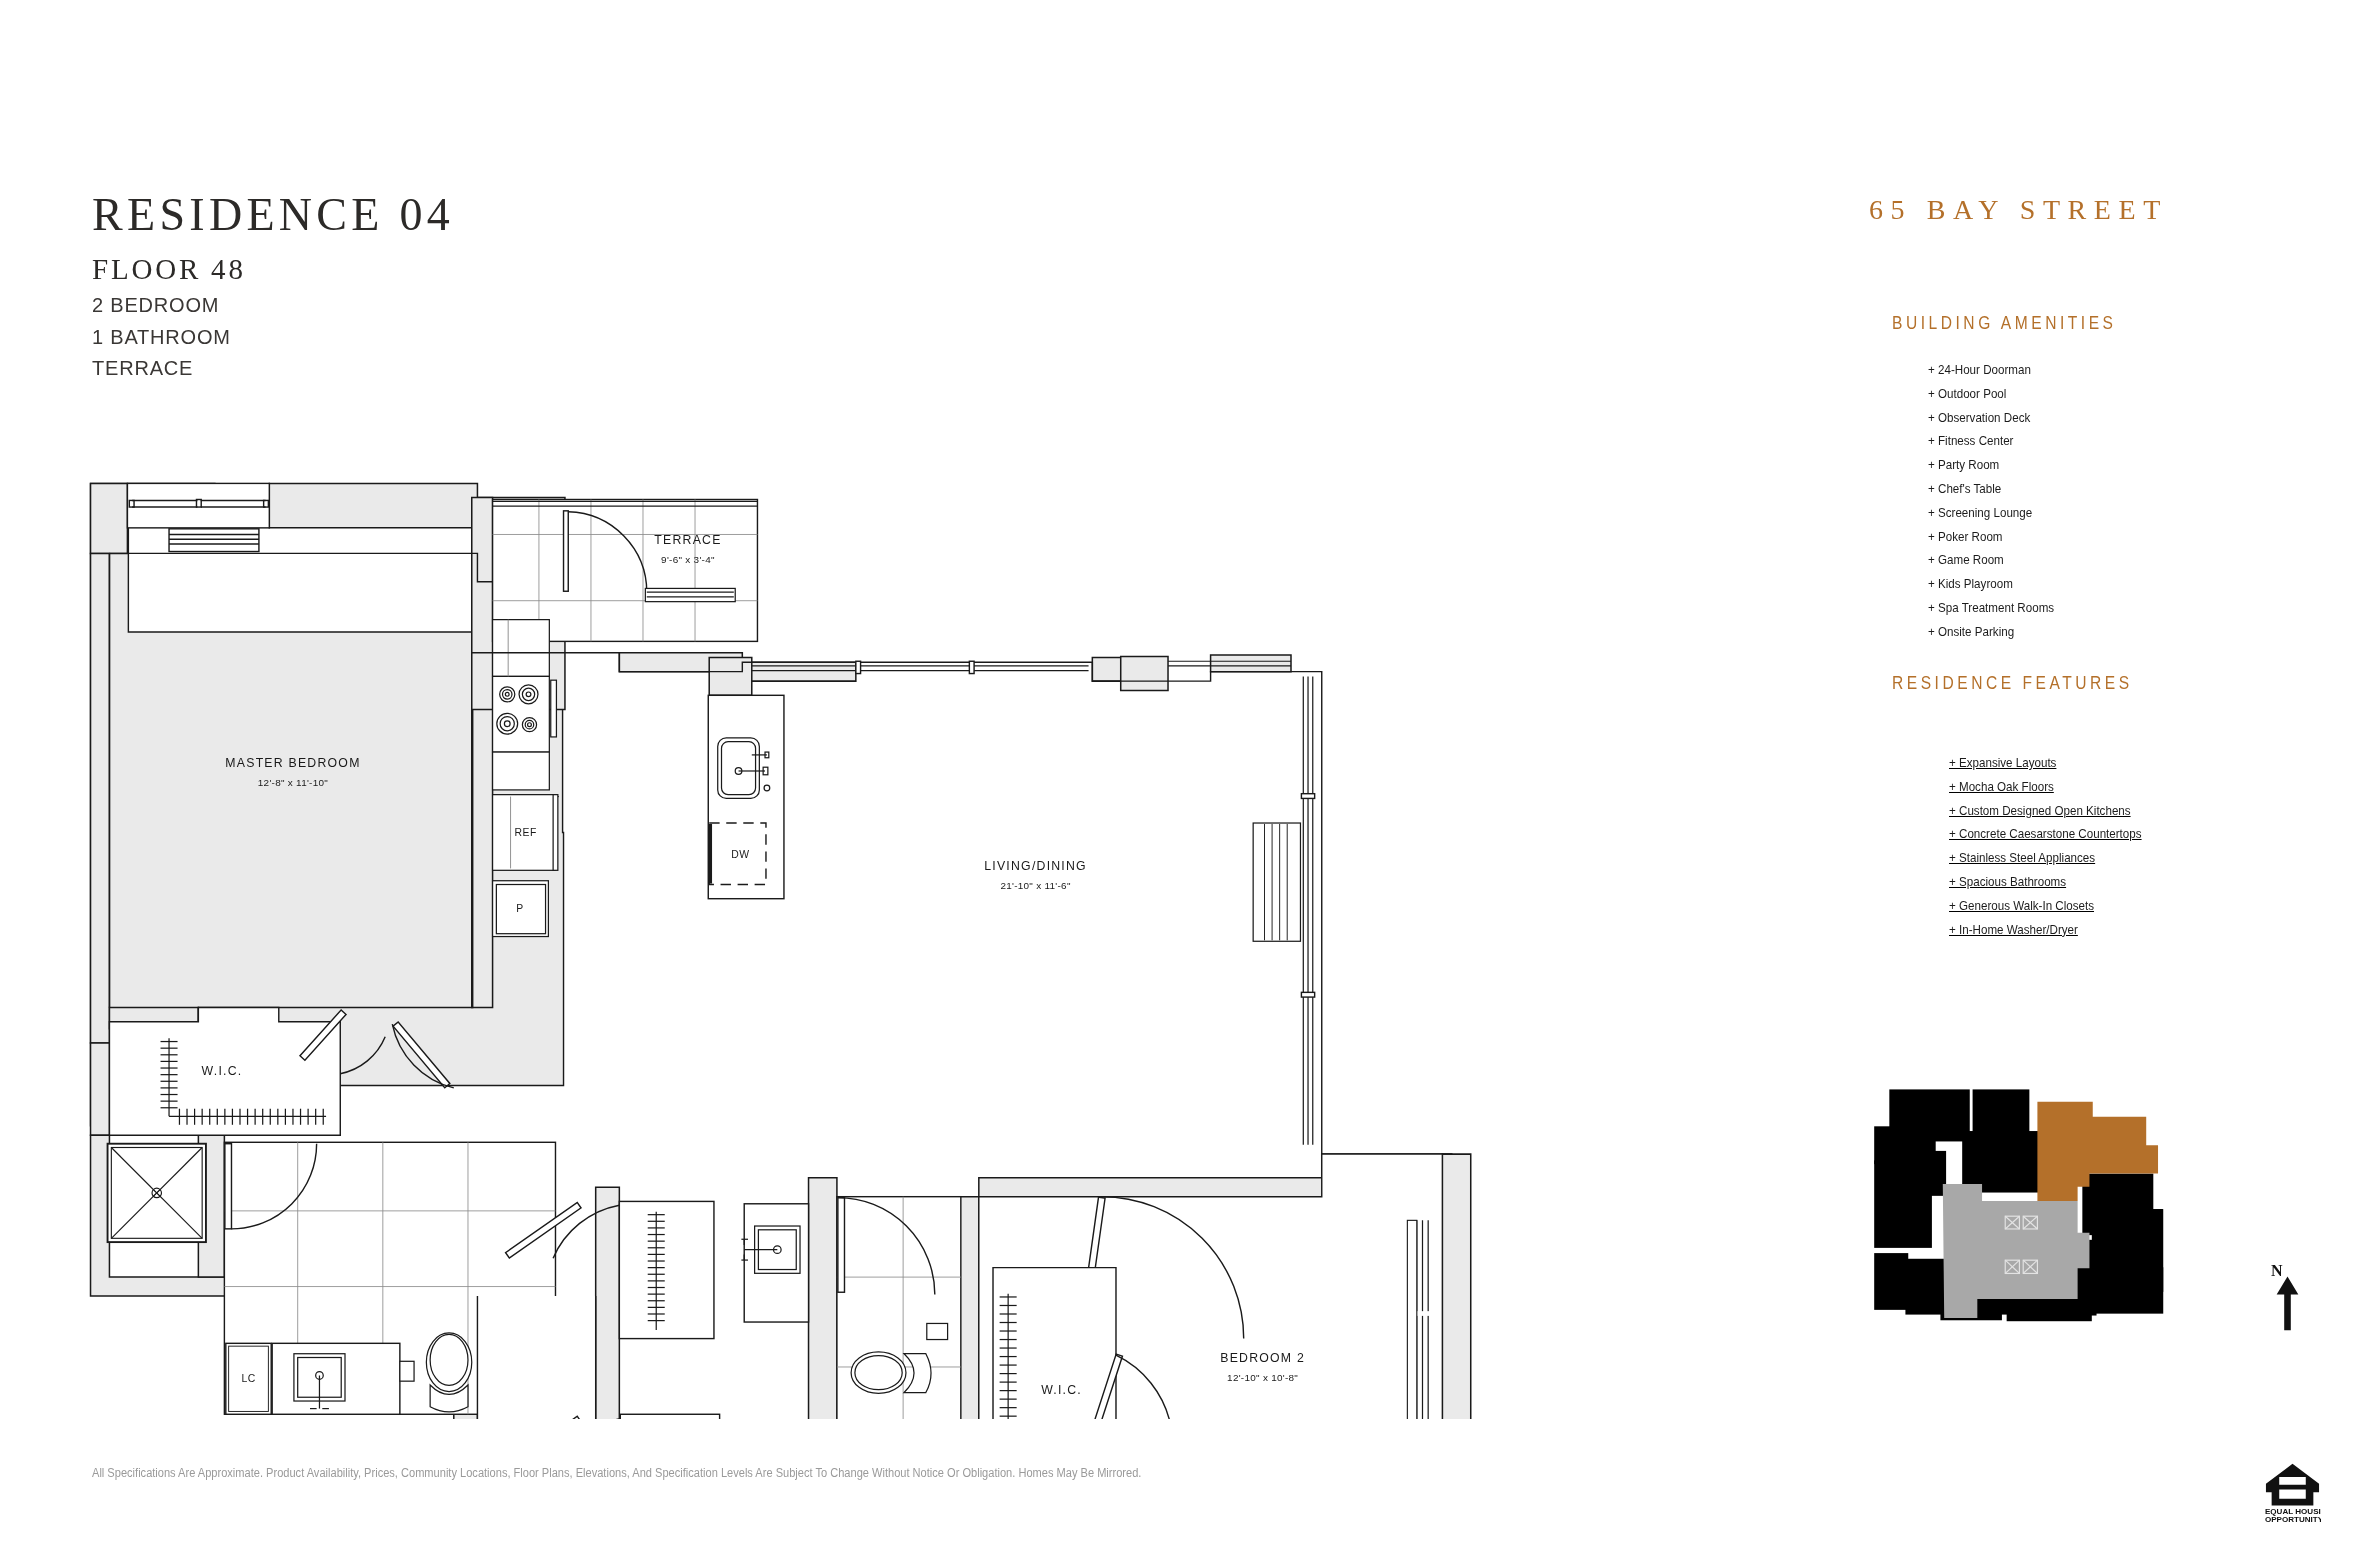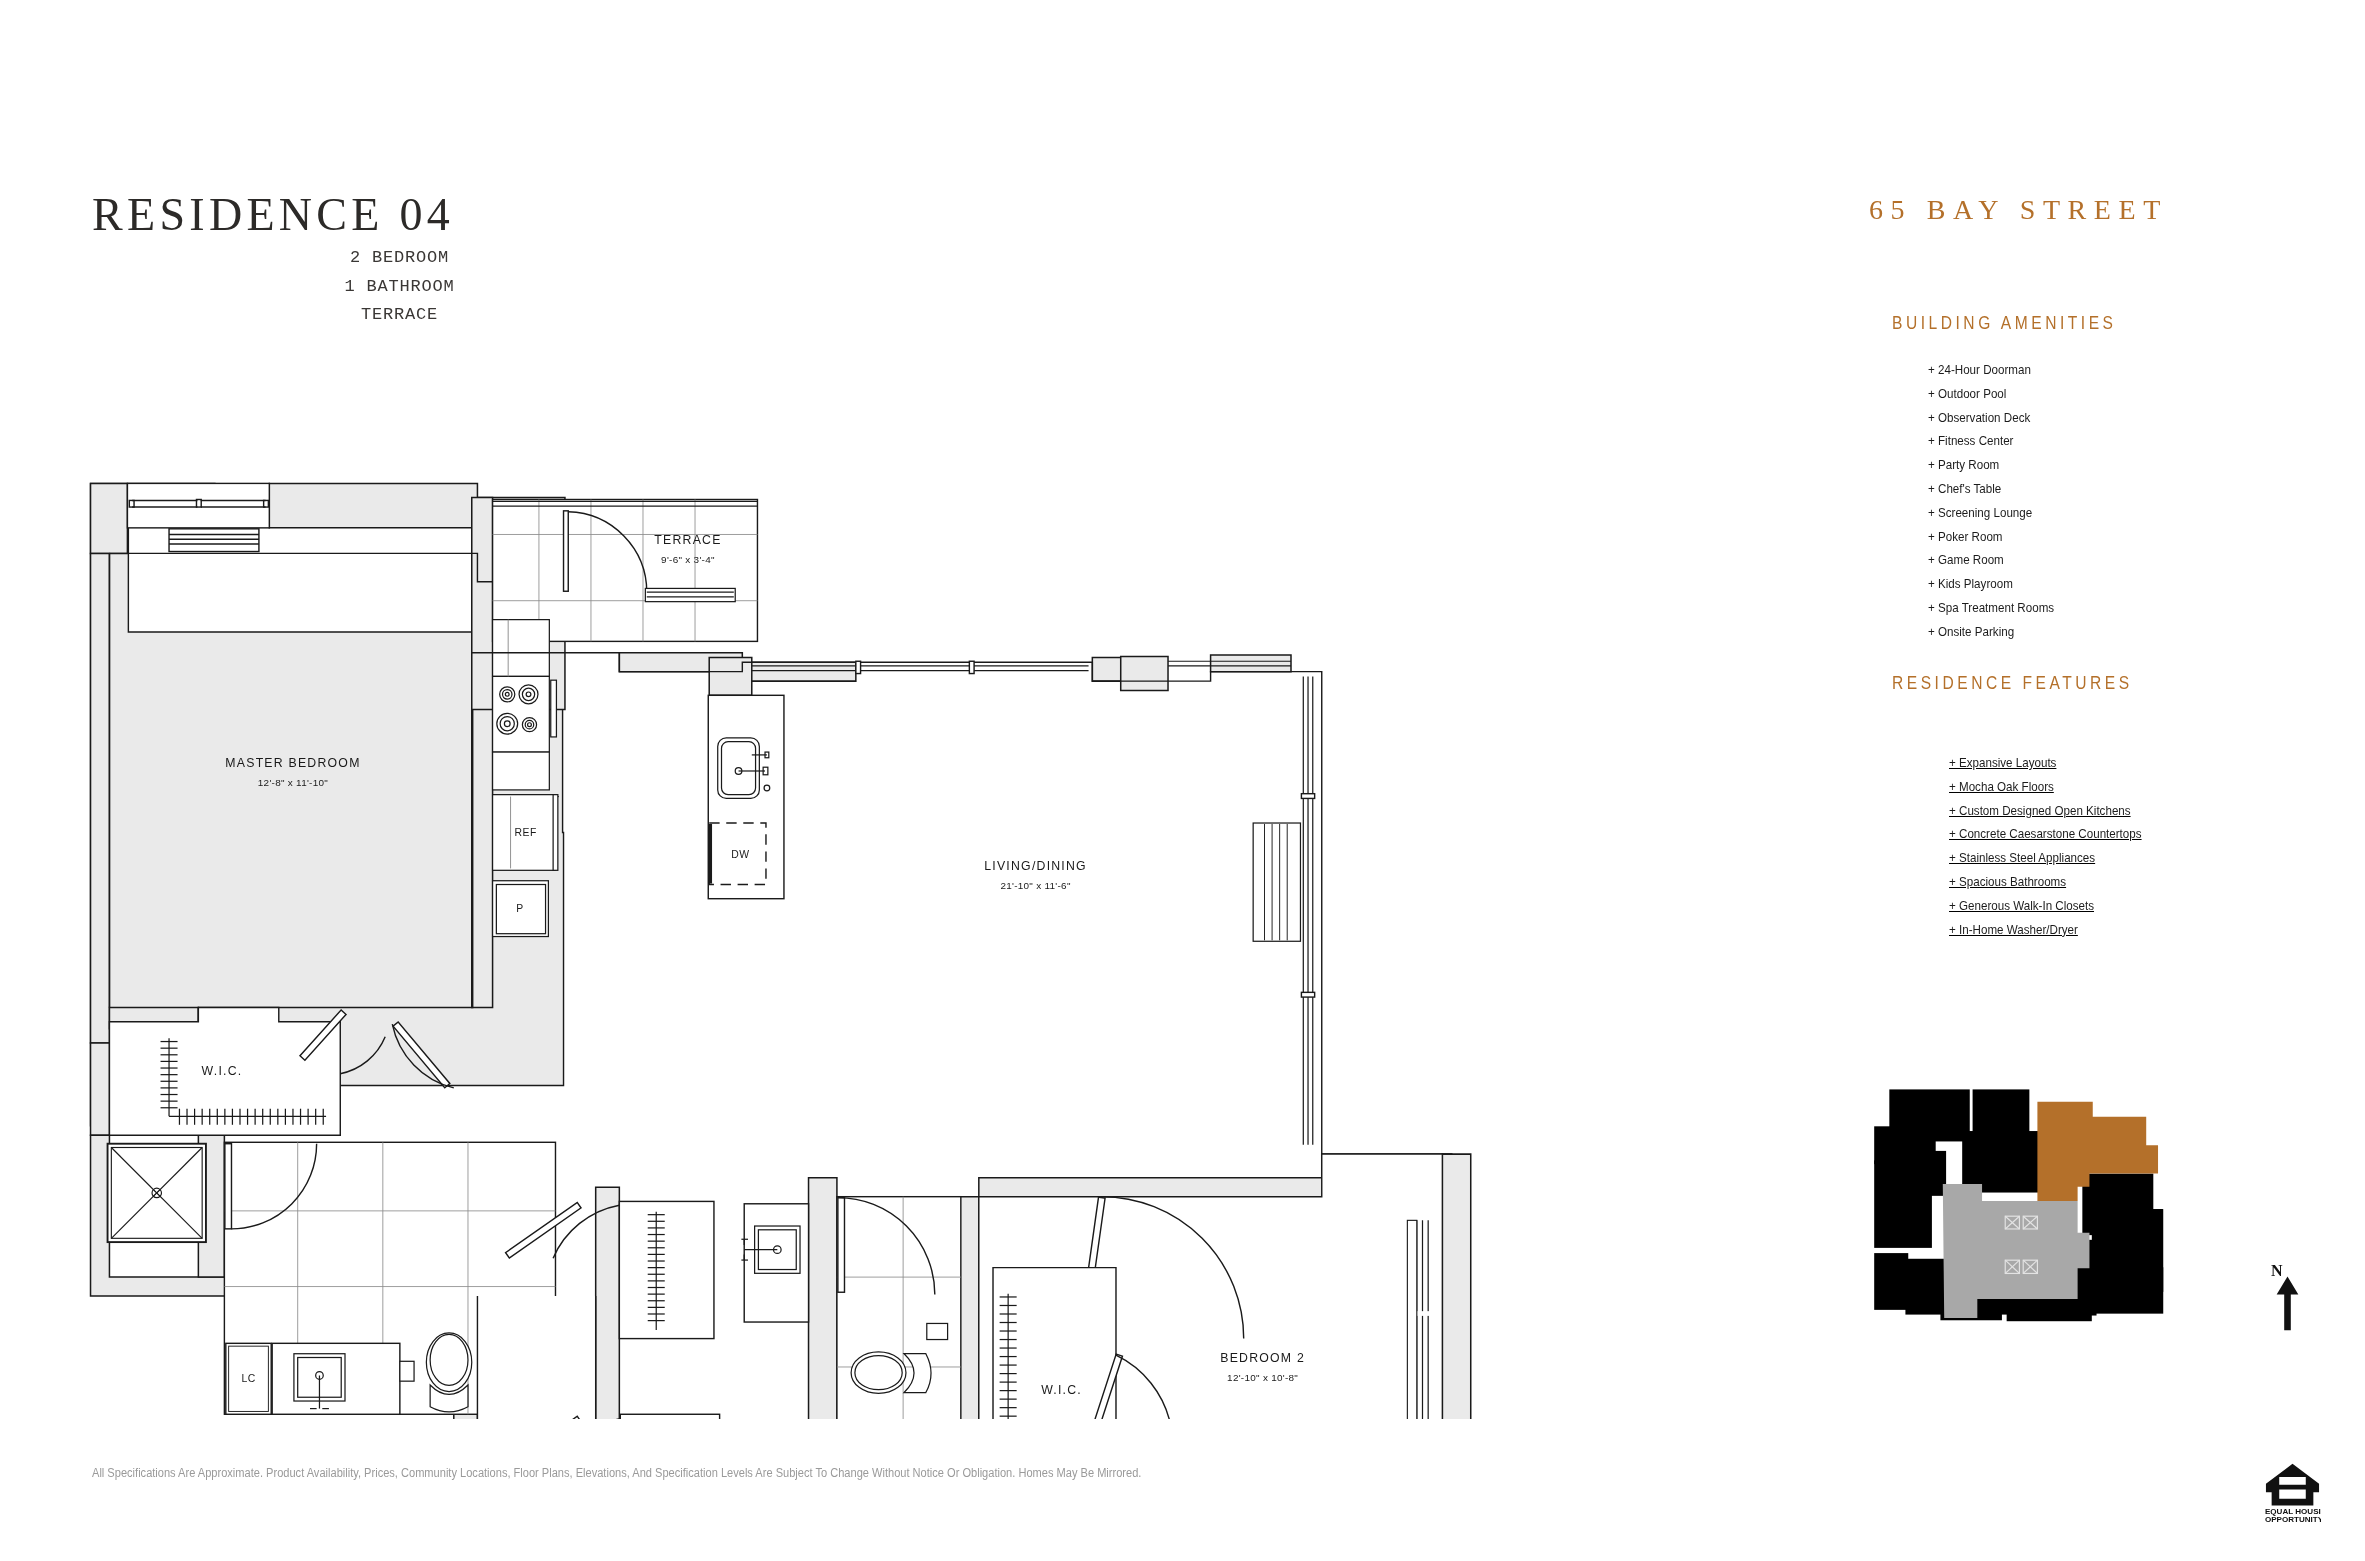"FLOOR 48" div { html: none -> <div>FLOOR 48</div> }
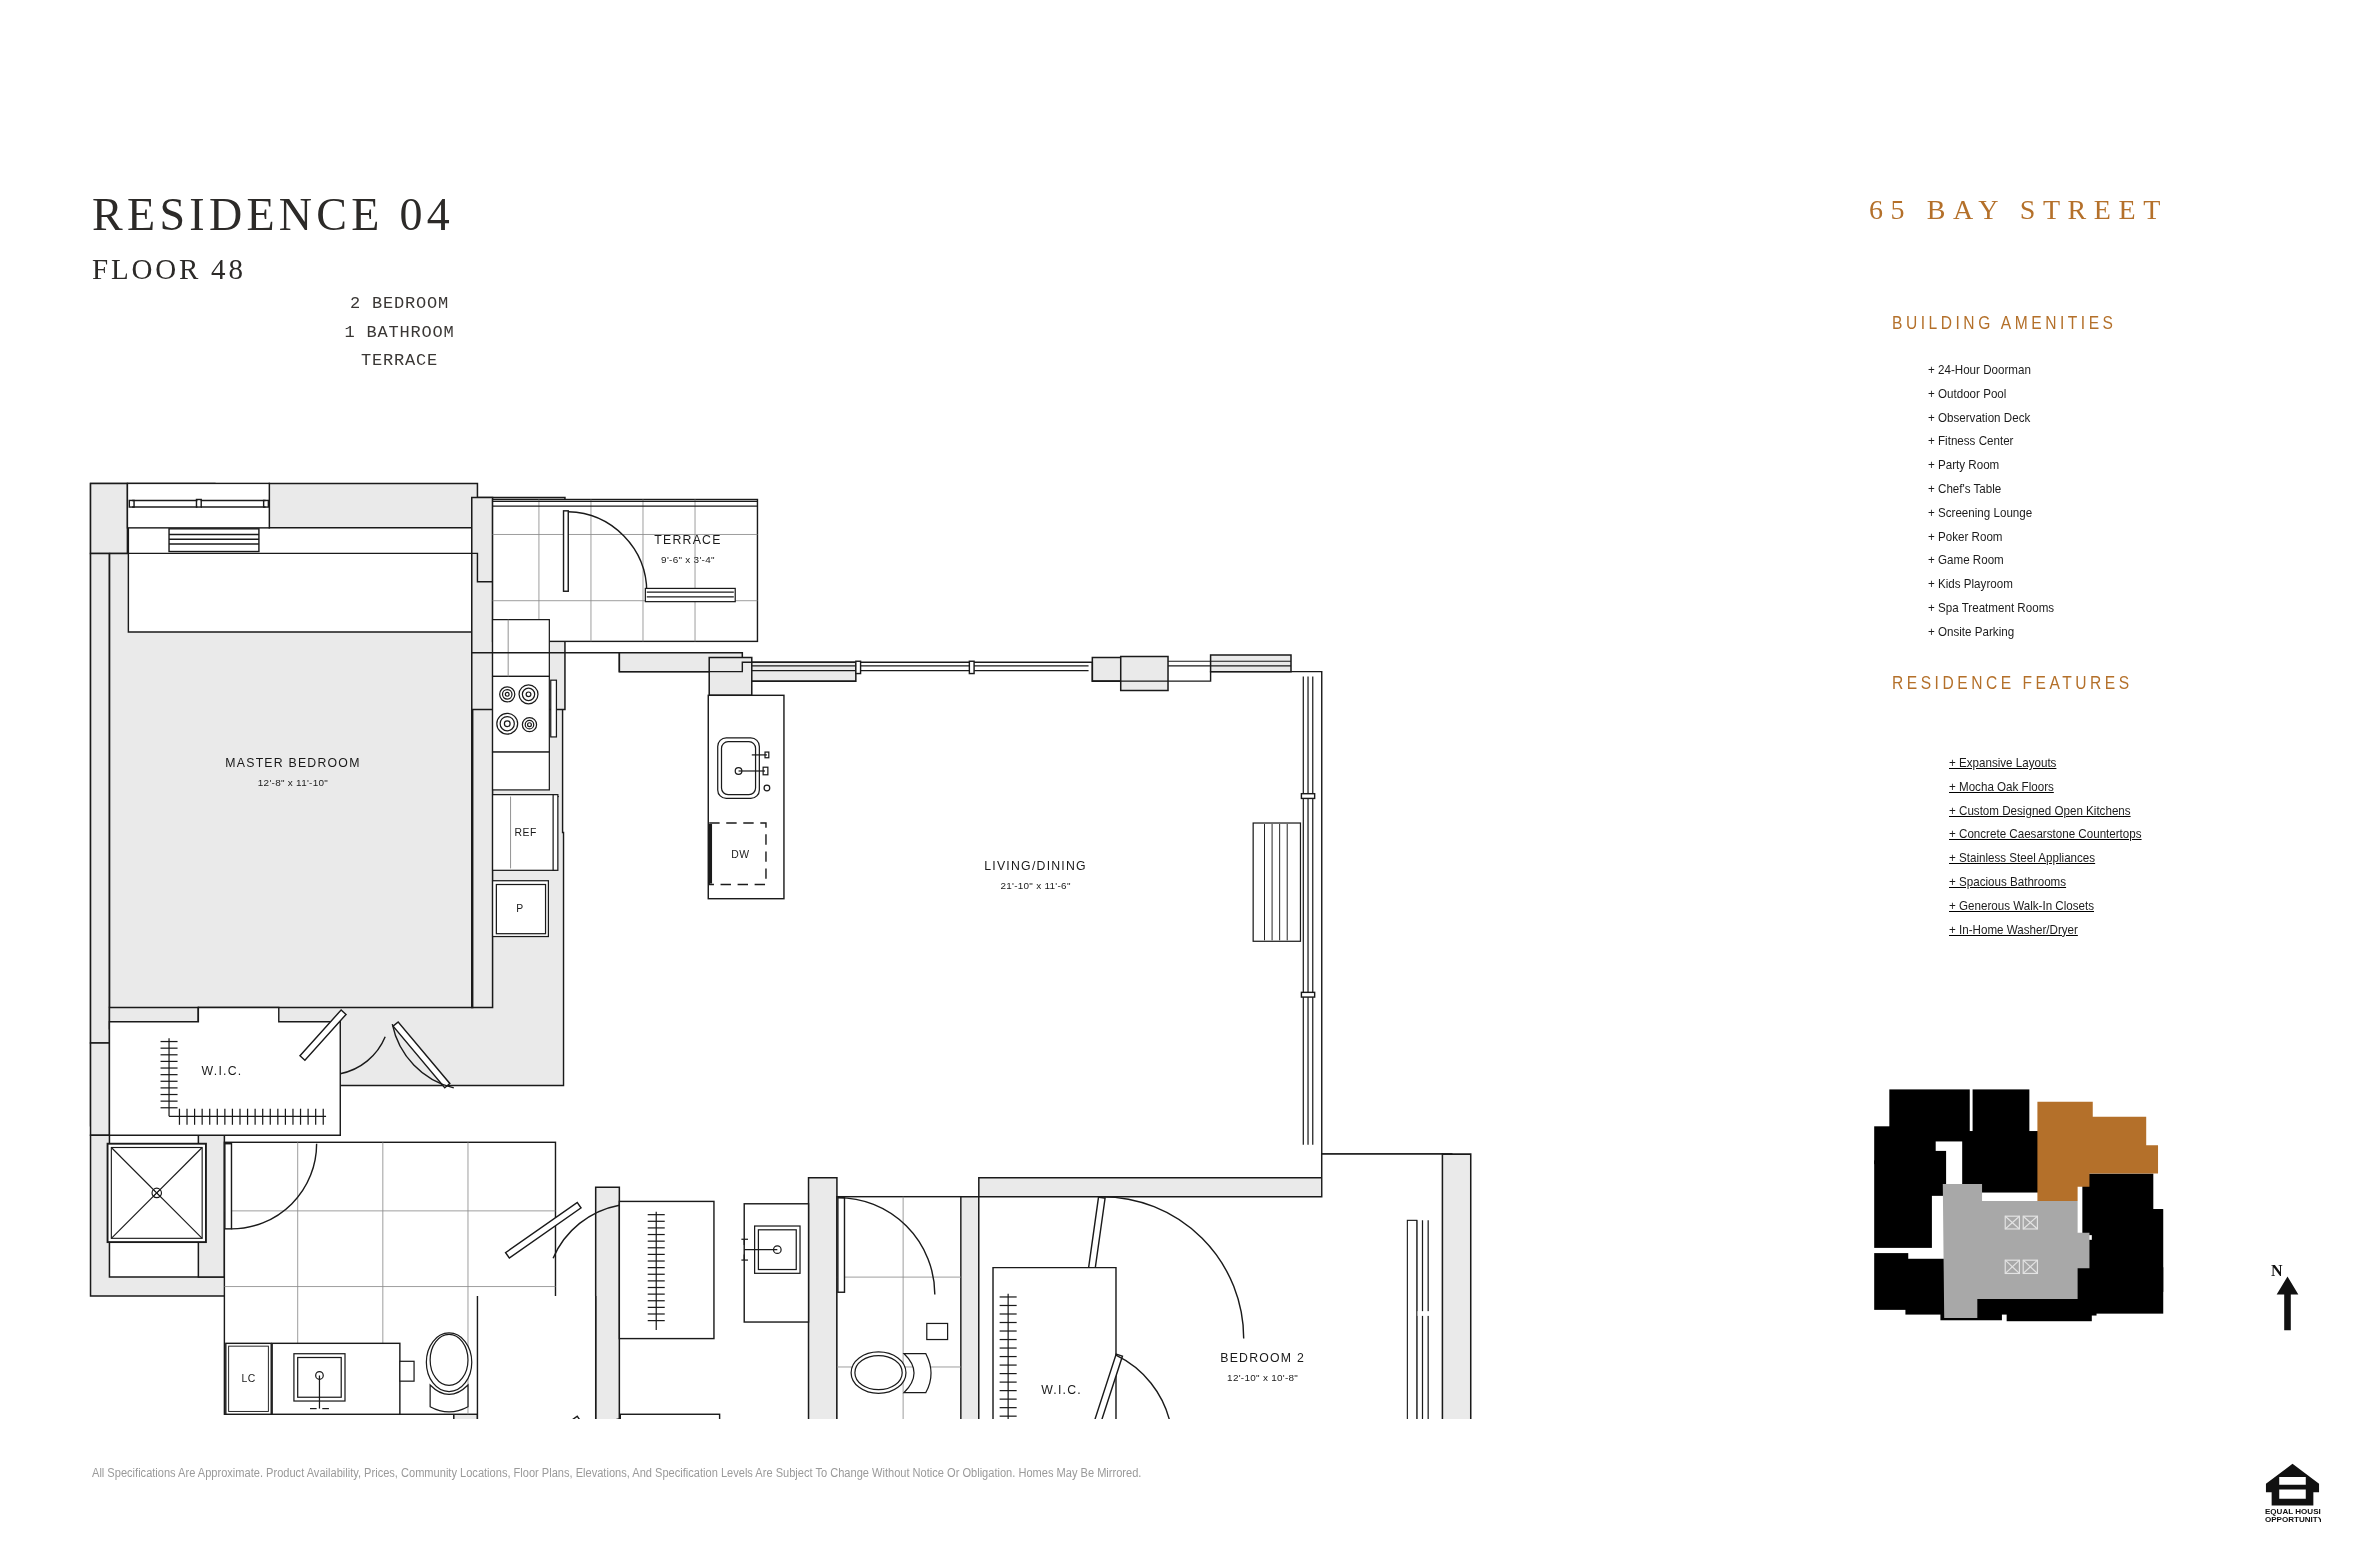"2 BEDROOM" .spec-line { font-family: Liberation Mono, monospace -> Liberation Sans, sans-serif; font-size: 17px -> 20px; text-align: center -> none }
